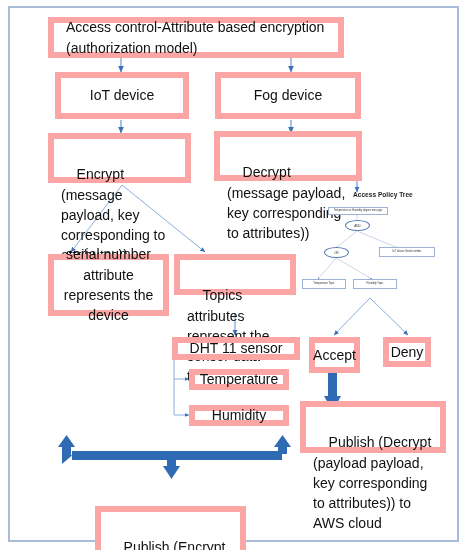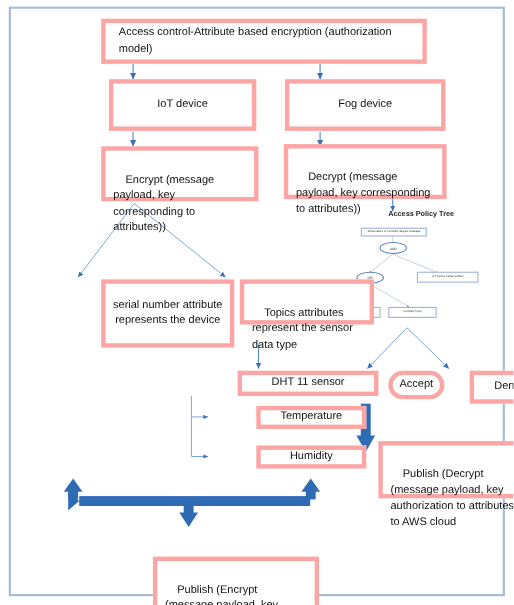"Access control-Attribute based" .box { border: 4px solid #fca5a5 -> 6px solid #fca5a5; font-size: 10px -> 14px; margin-left: 44px -> none }
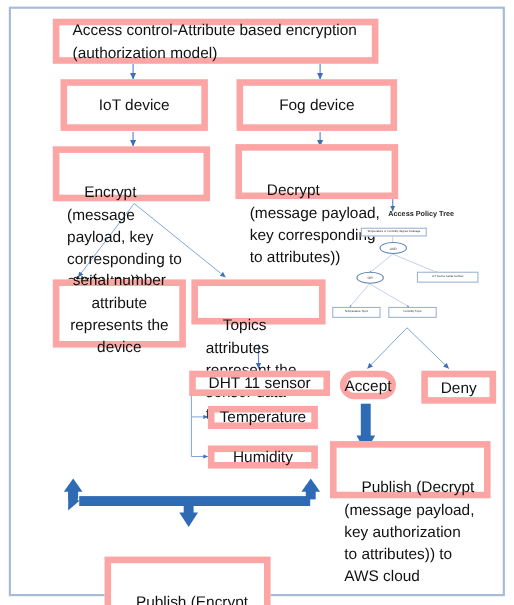"Accept" div.box { border-radius: 13px -> none; height: 26px -> 36px }
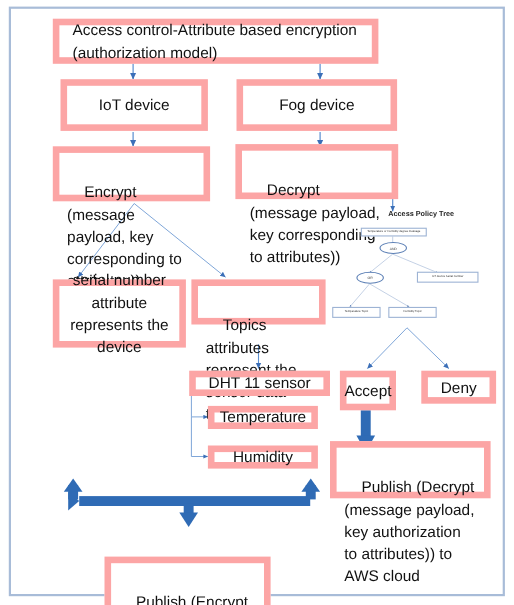"Deny" div.box { width: 68px -> 48px }
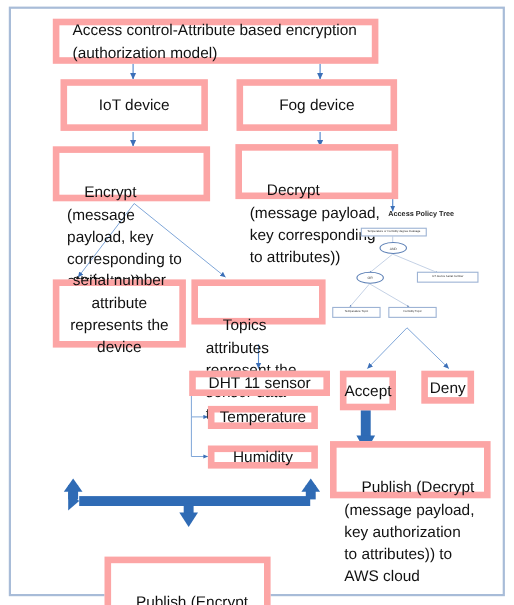"Publish (Decrypt (message payload, key" span { text: message payload, key authorization -> payload payload, key corresponding }
